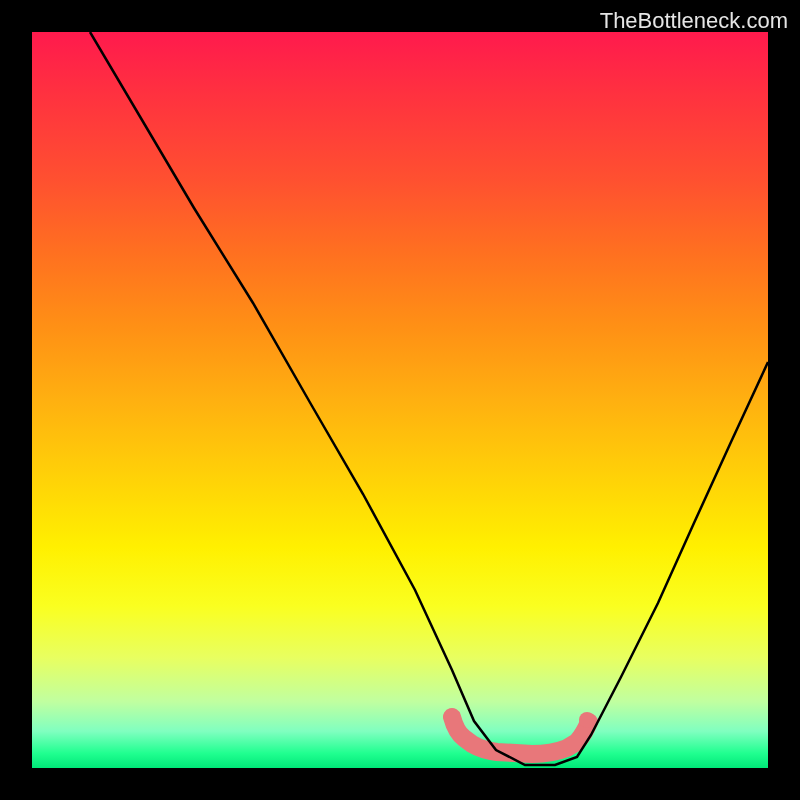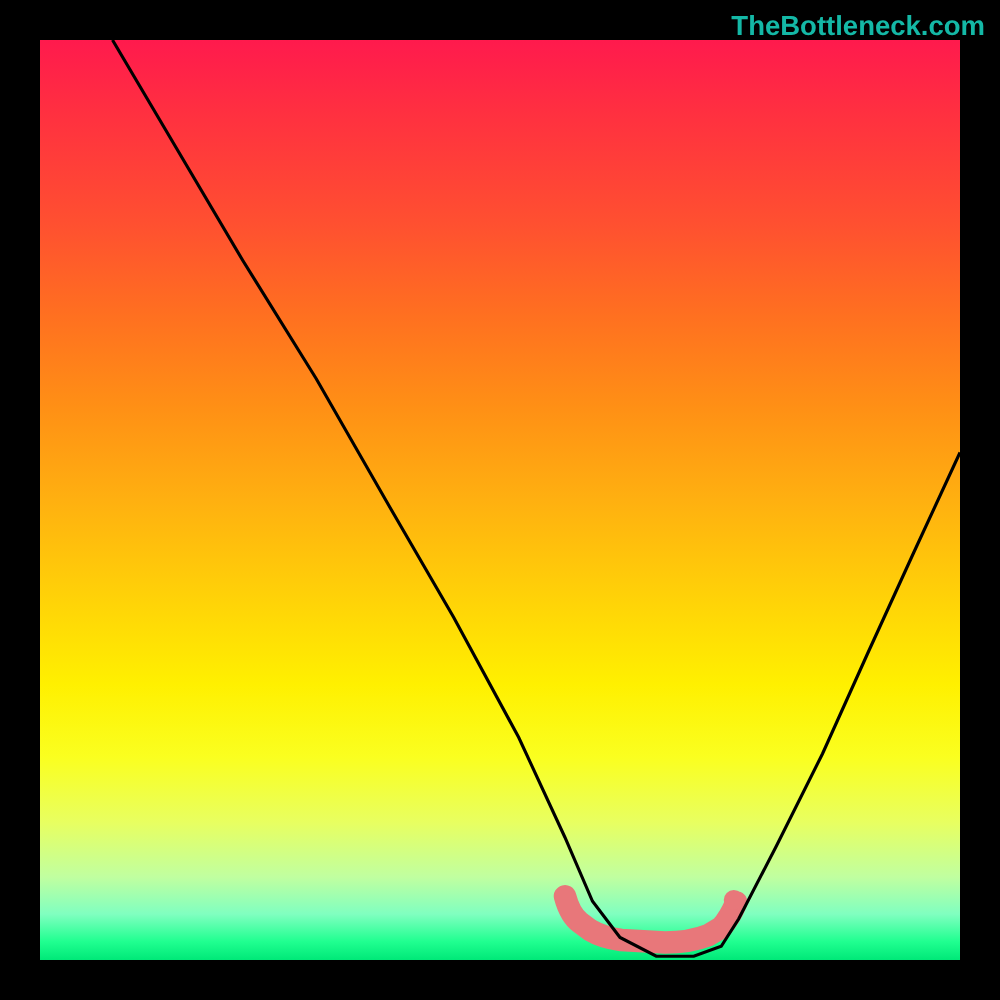"TheBottleneck.com" .watermark { color: #14b8a6 -> #e5e5e5; font-weight: bold -> normal }
